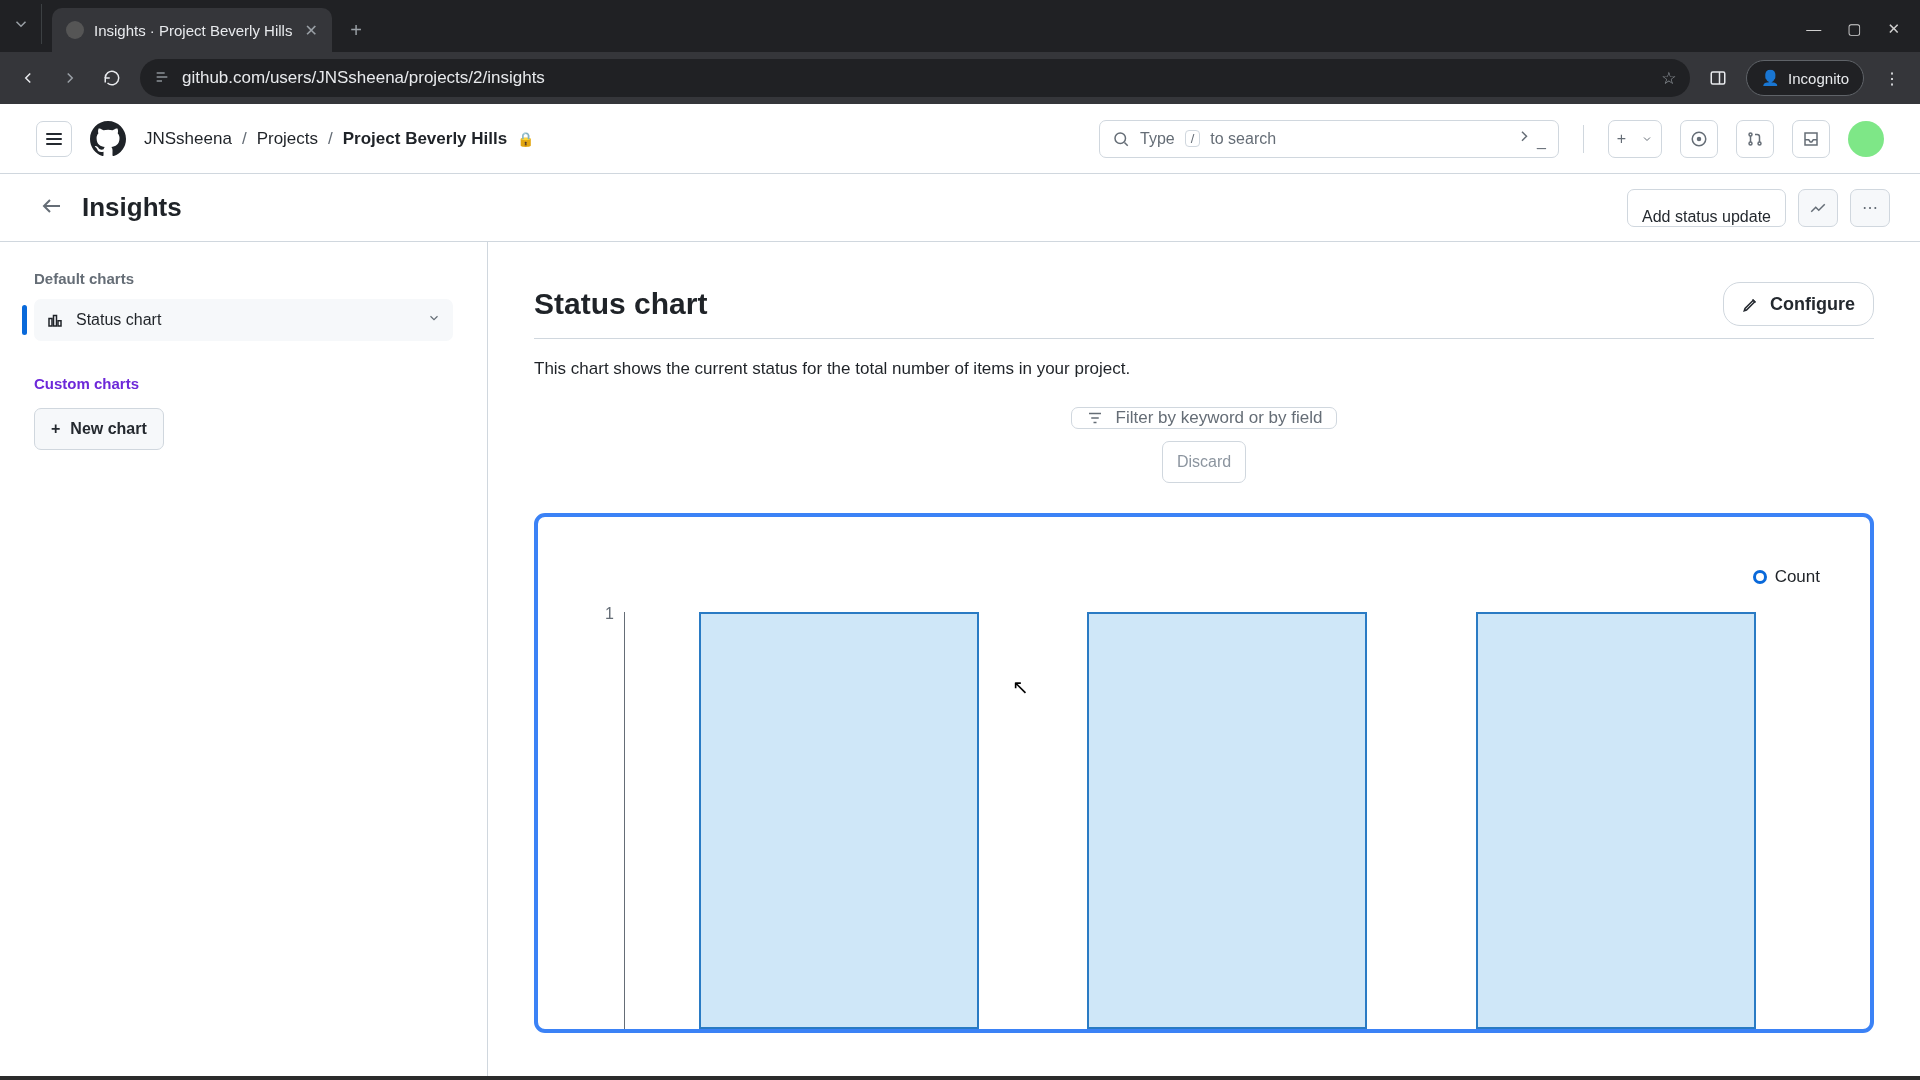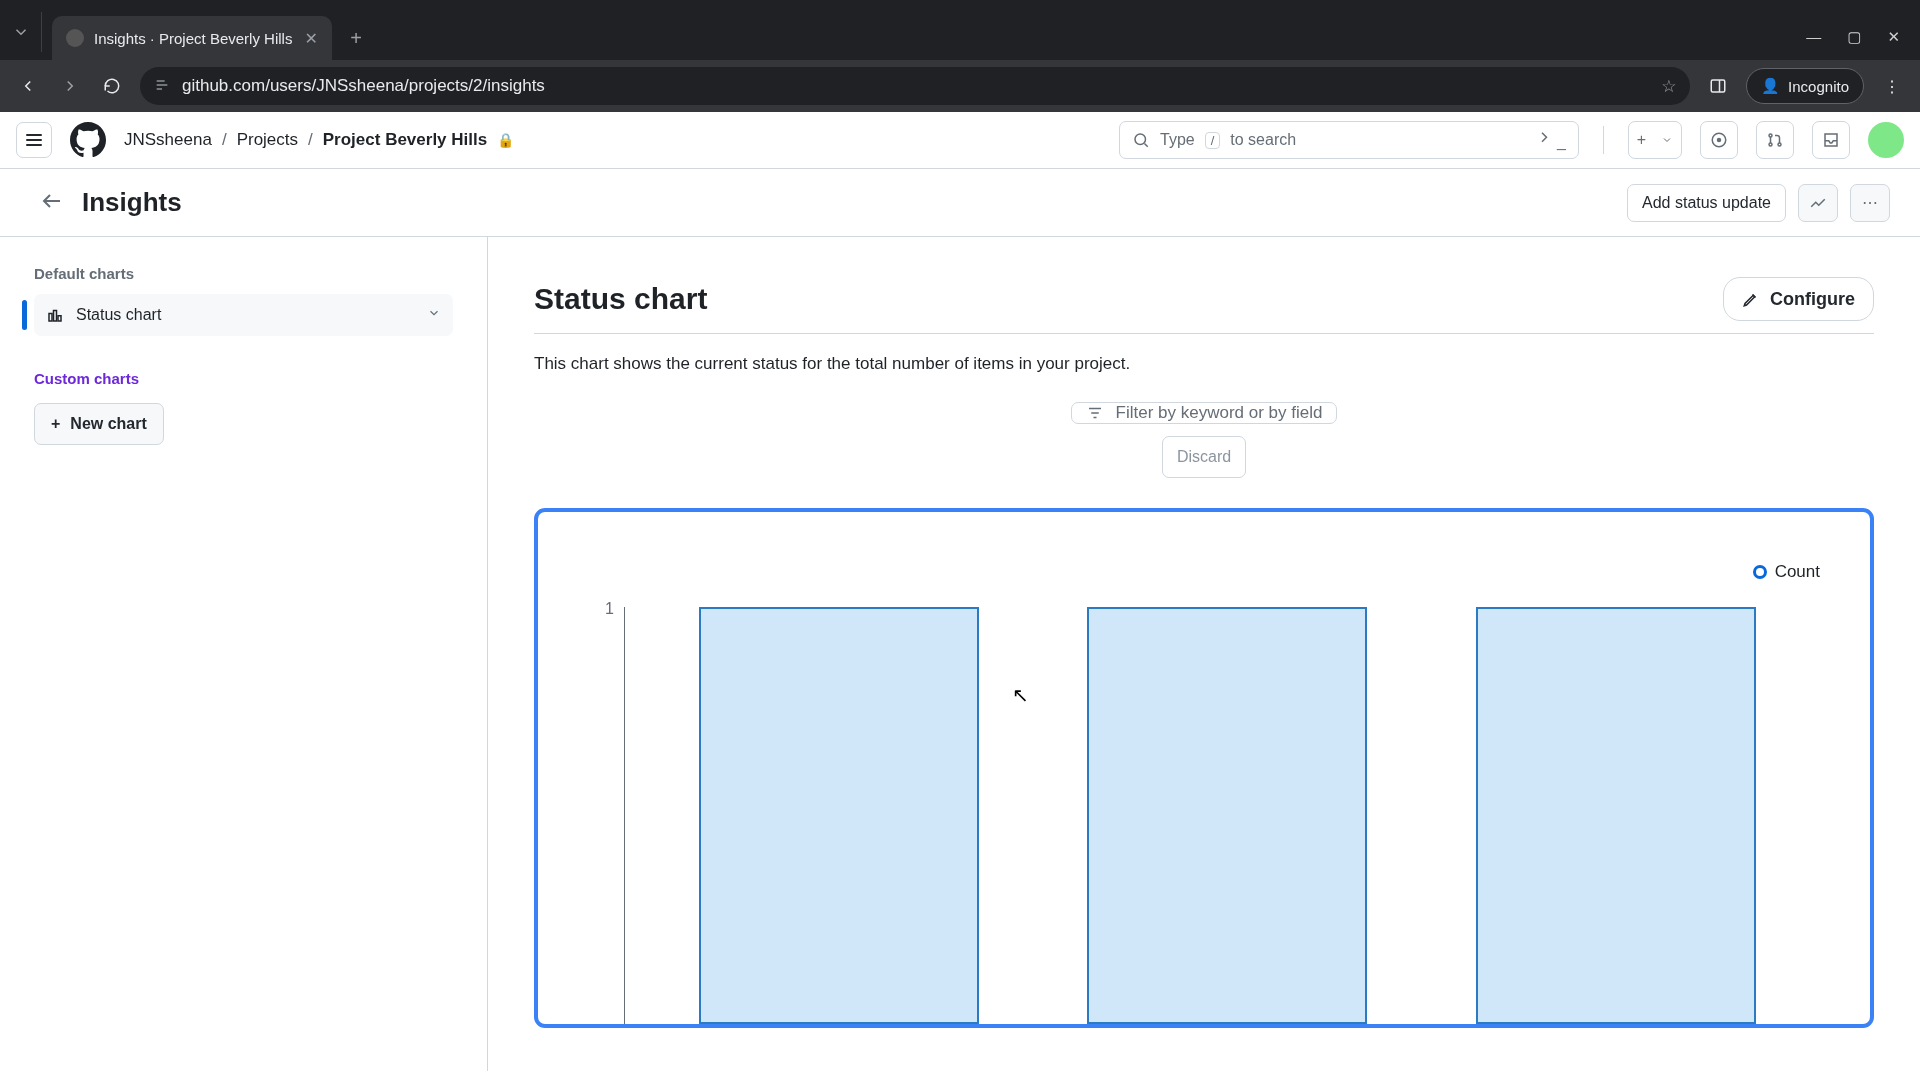"Insights · Project Beverly Hills" .chrome-top { height: 60px -> 52px }
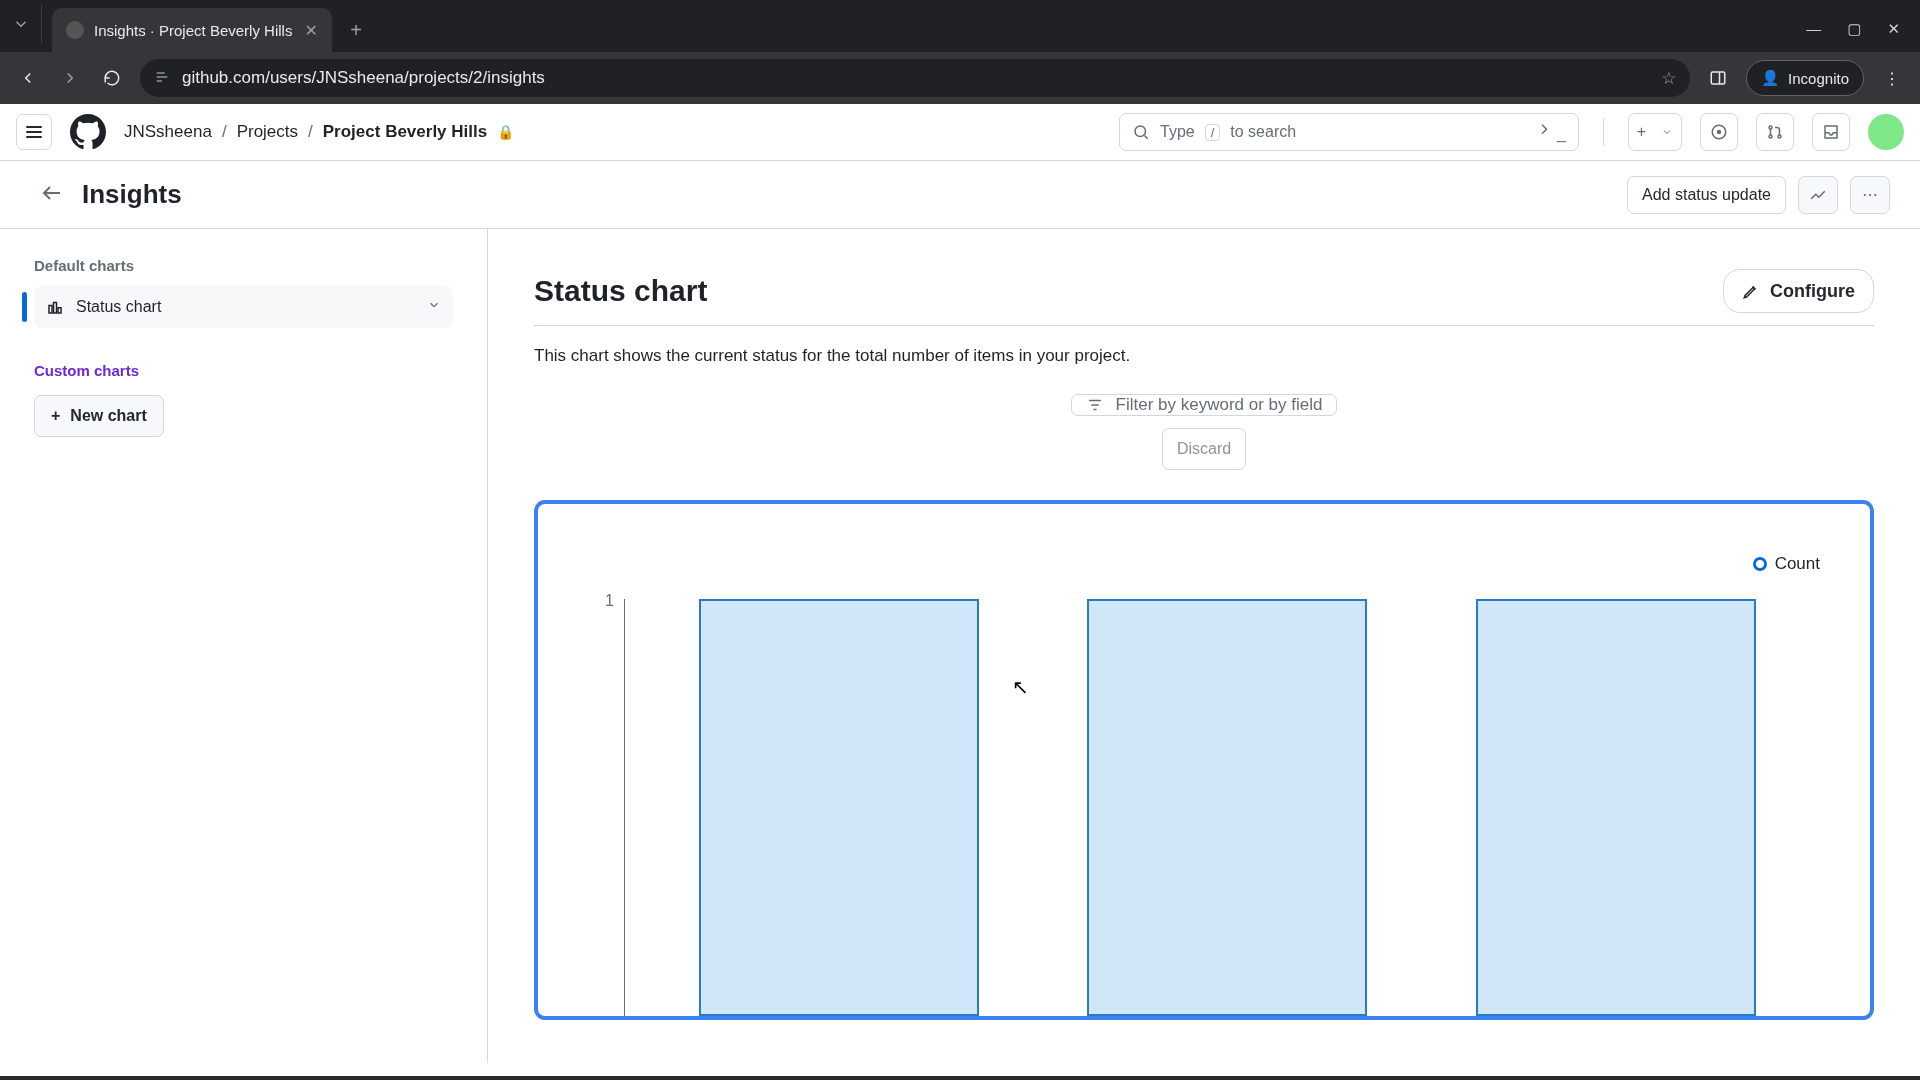"JNSsheena" .gh-header { height: 57px -> 70px; padding: 0 16px -> 0 36px }
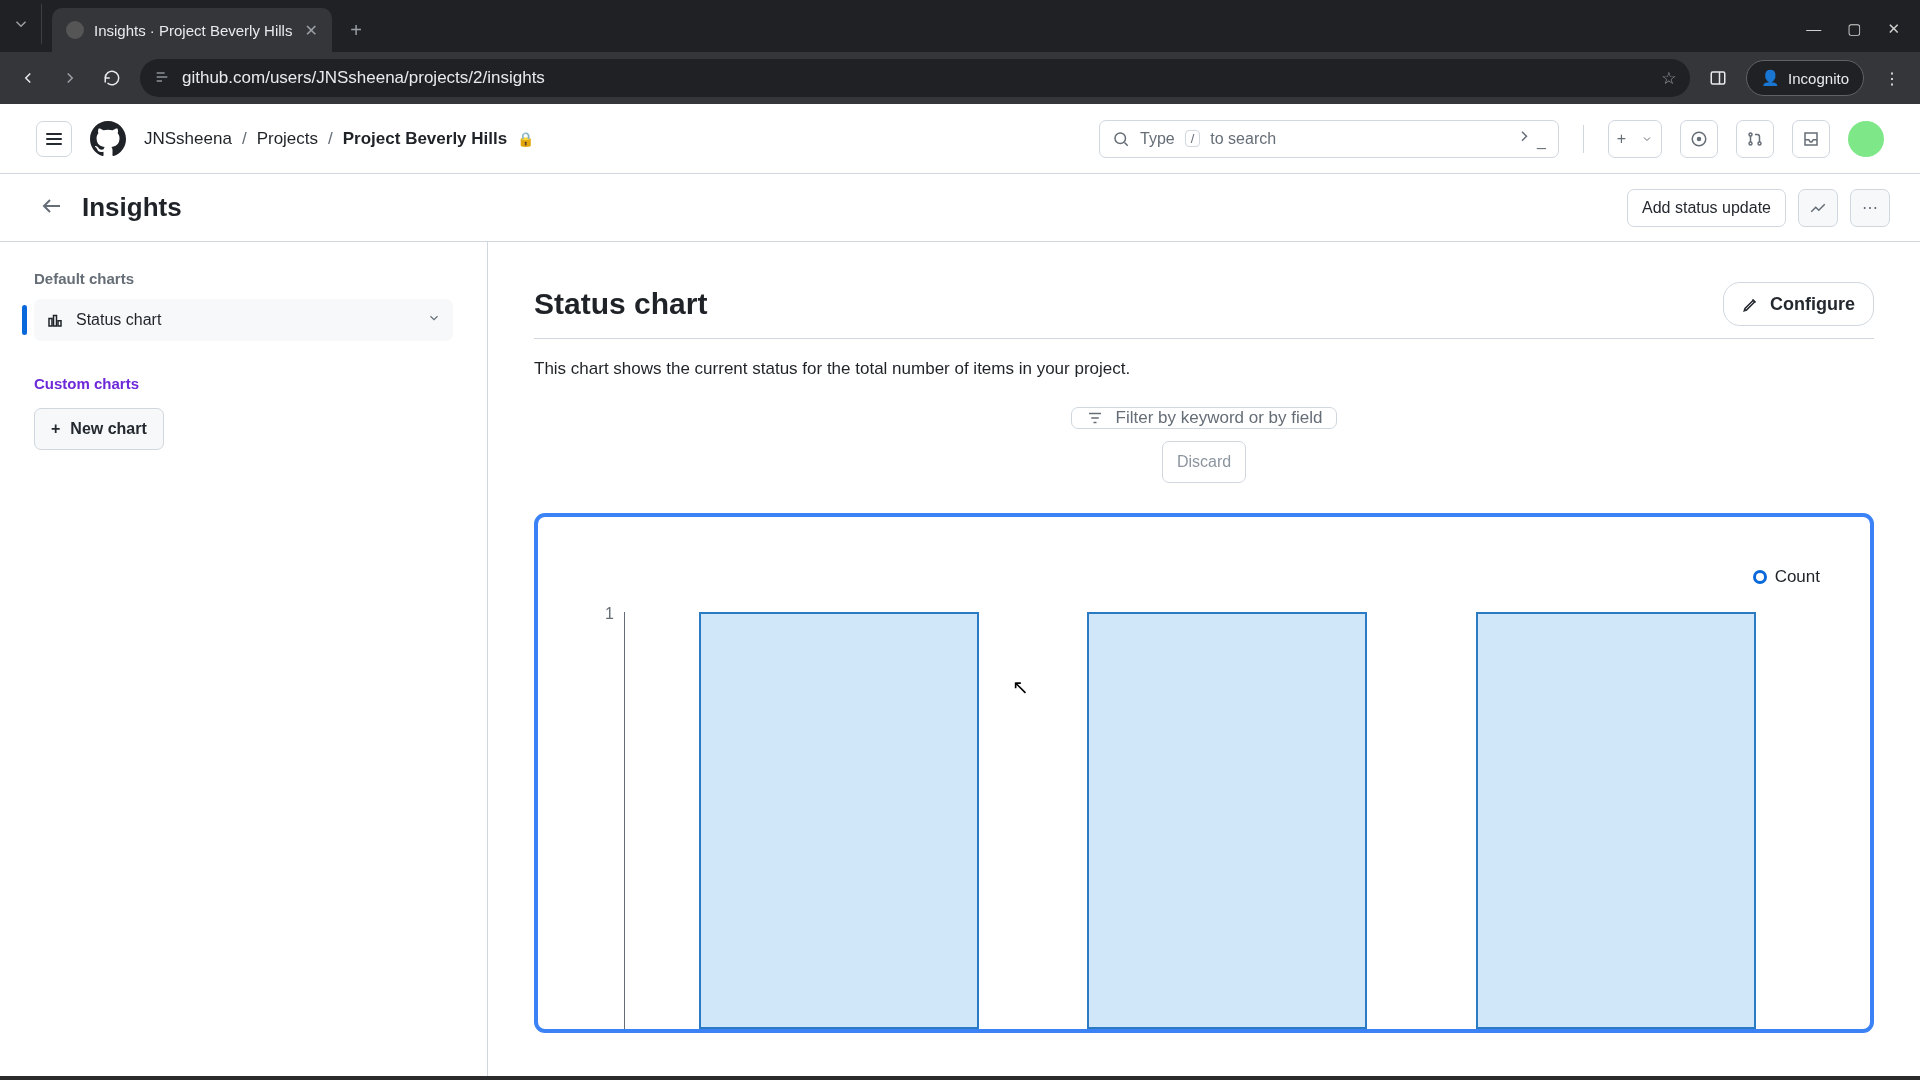"Add status update" .btn { align-items: center -> flex-end }
